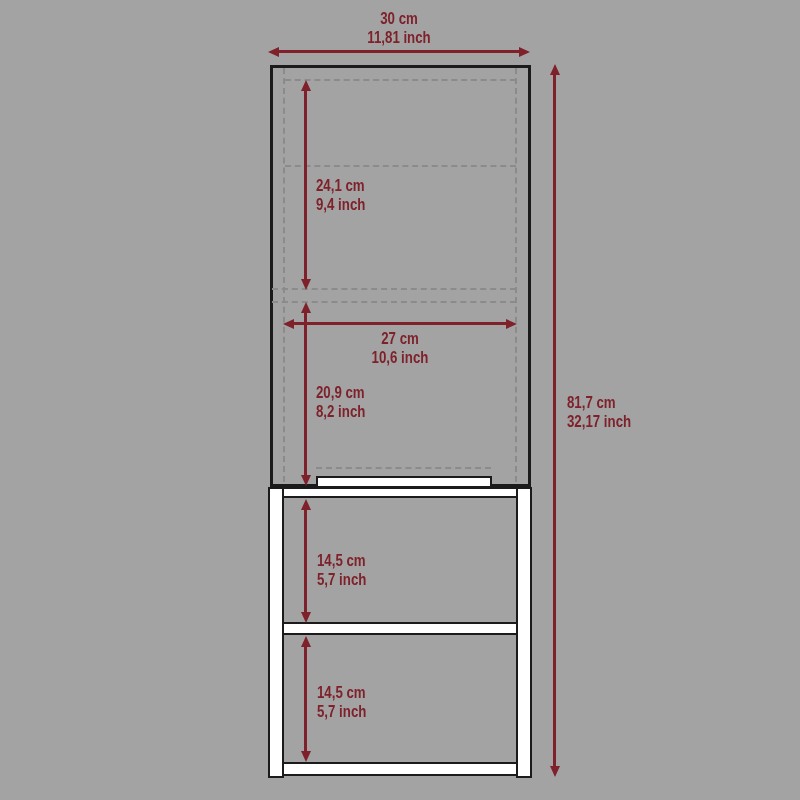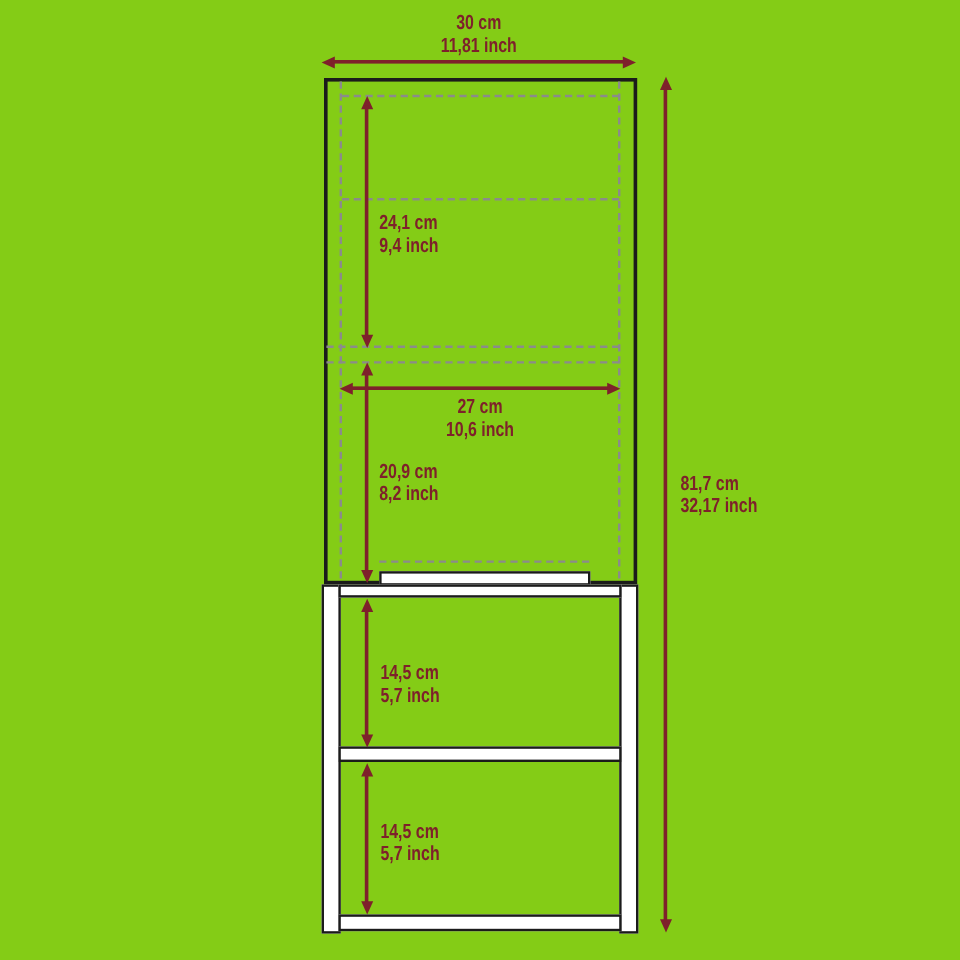"30 cm" .stage { background: #84cc16 -> #a3a3a3 }
